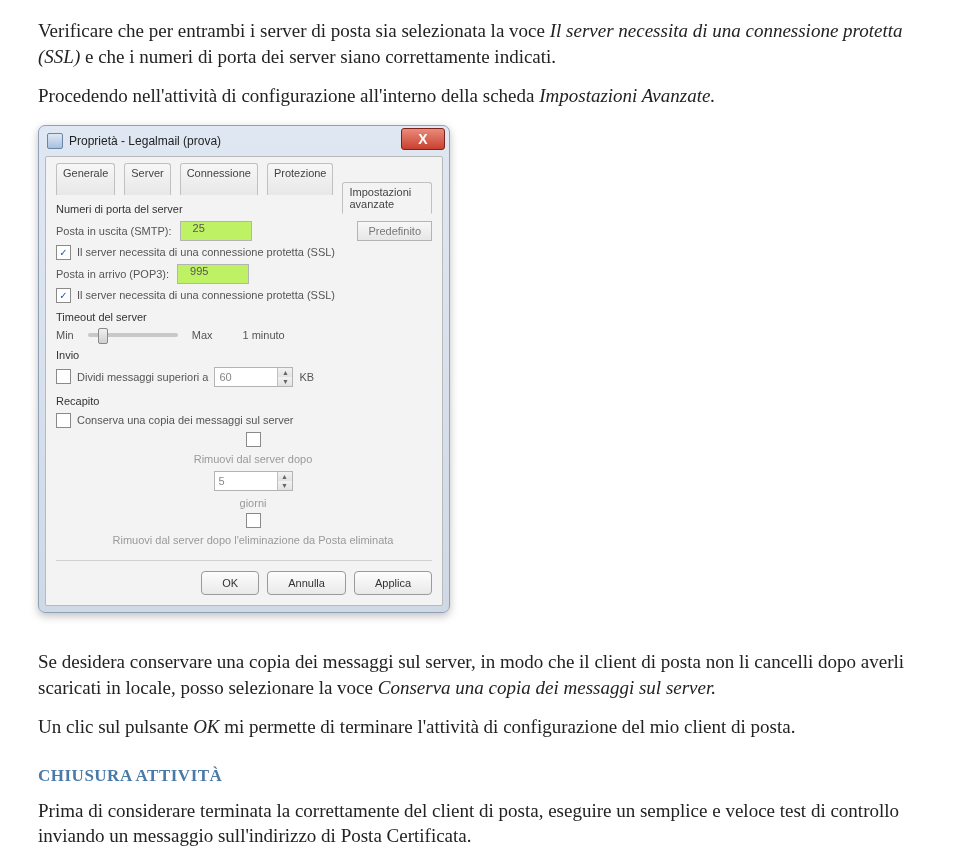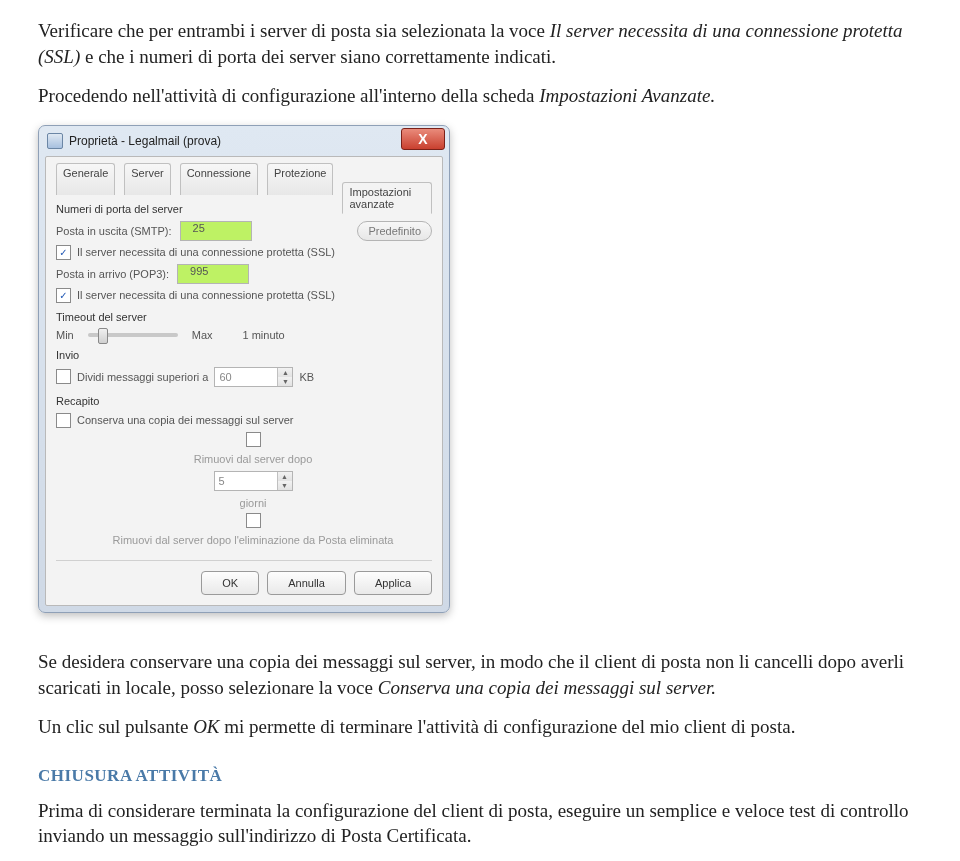"Predefinito" .btnsm { border-radius: 10px -> 0 }
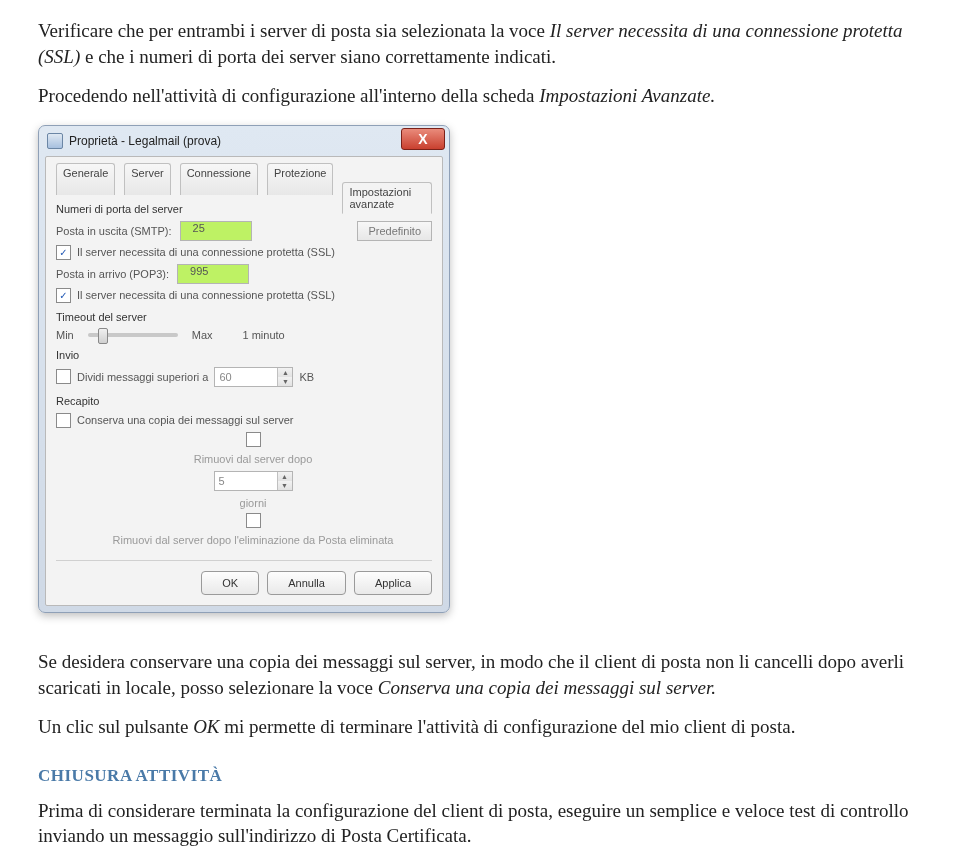"Prima di considerare terminata la" span { text: configurazione -> correttamente }
